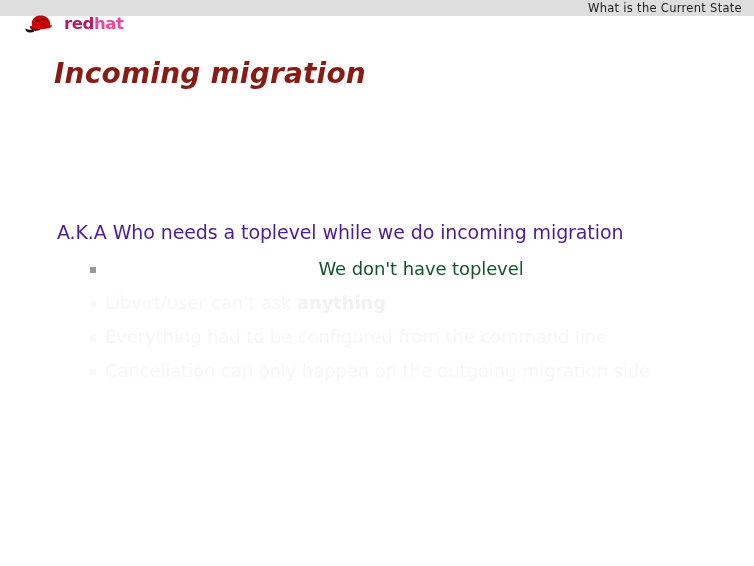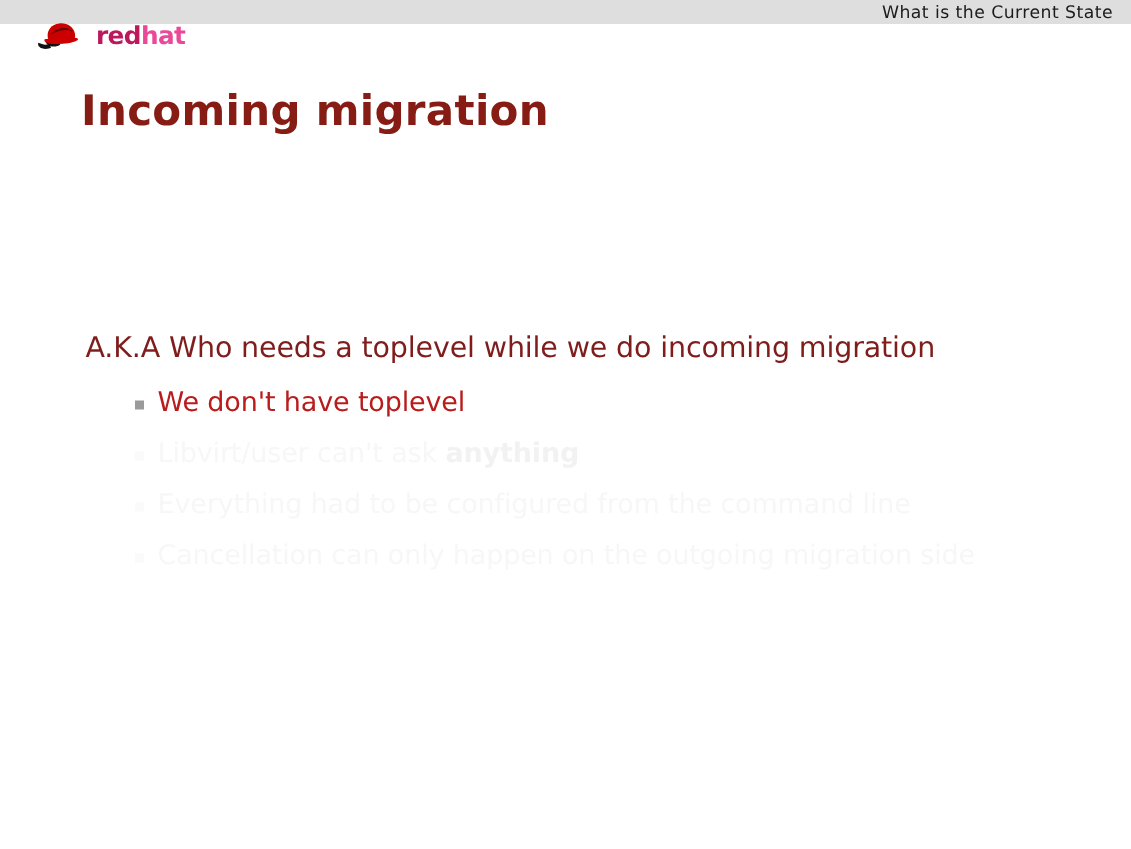"Incoming migration" .slide-title { font-style: none -> italic }
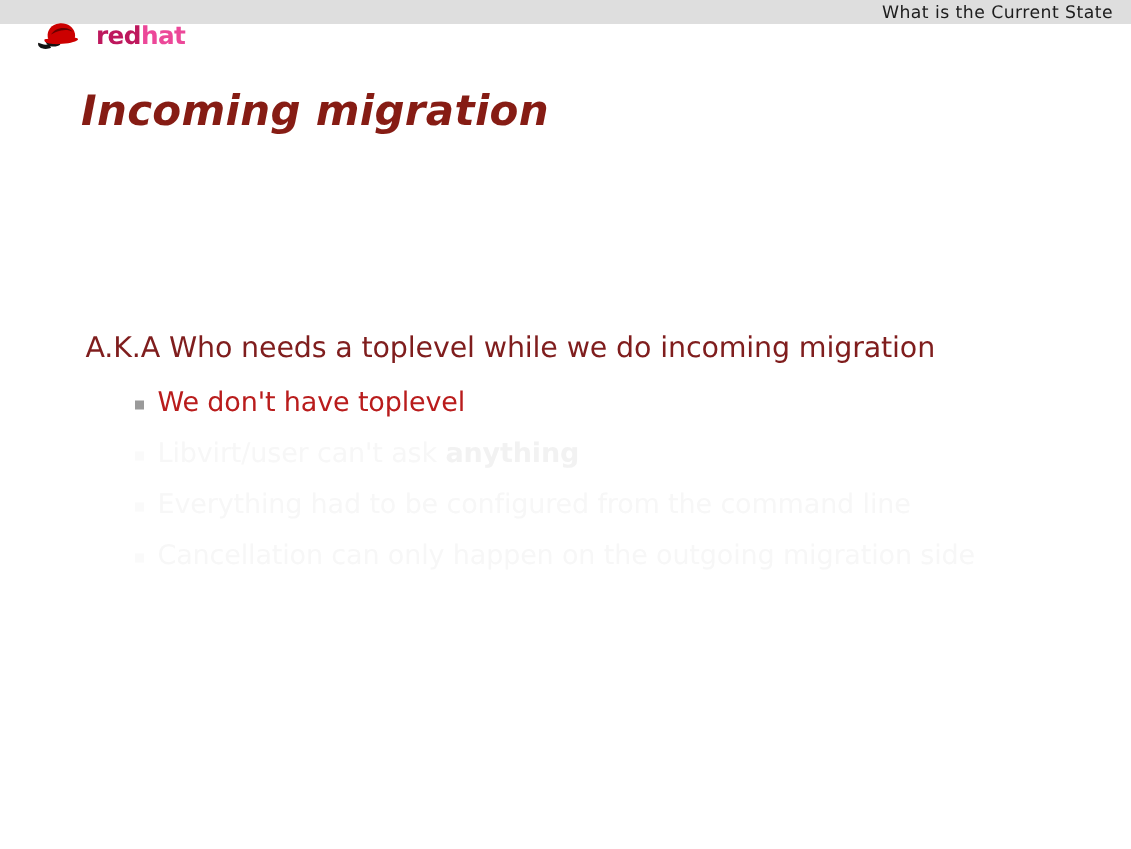"A.K.A Who needs a toplevel" .lead-line { color: #7f1d1d -> #4c1d95 }
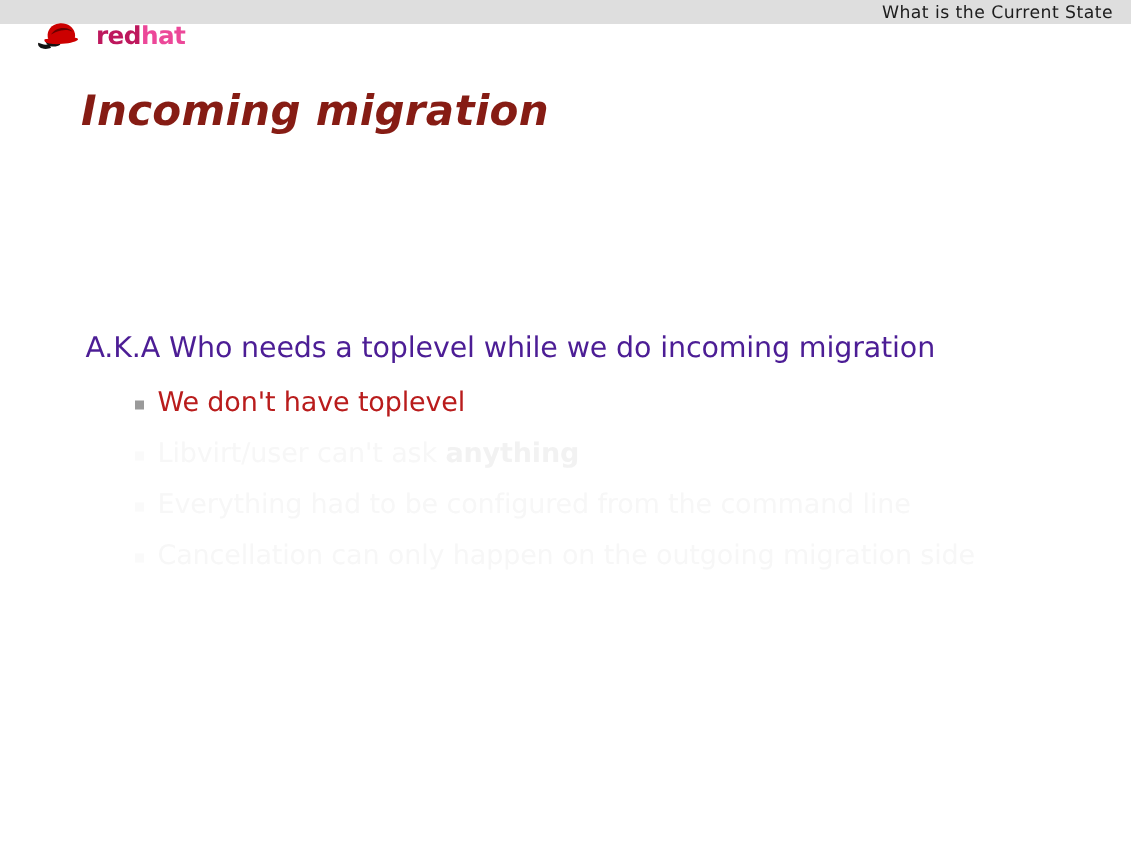"We don't have toplevel" .bullet-item.is-active { color: #b91c1c -> #14532d; text-align: none -> center }
